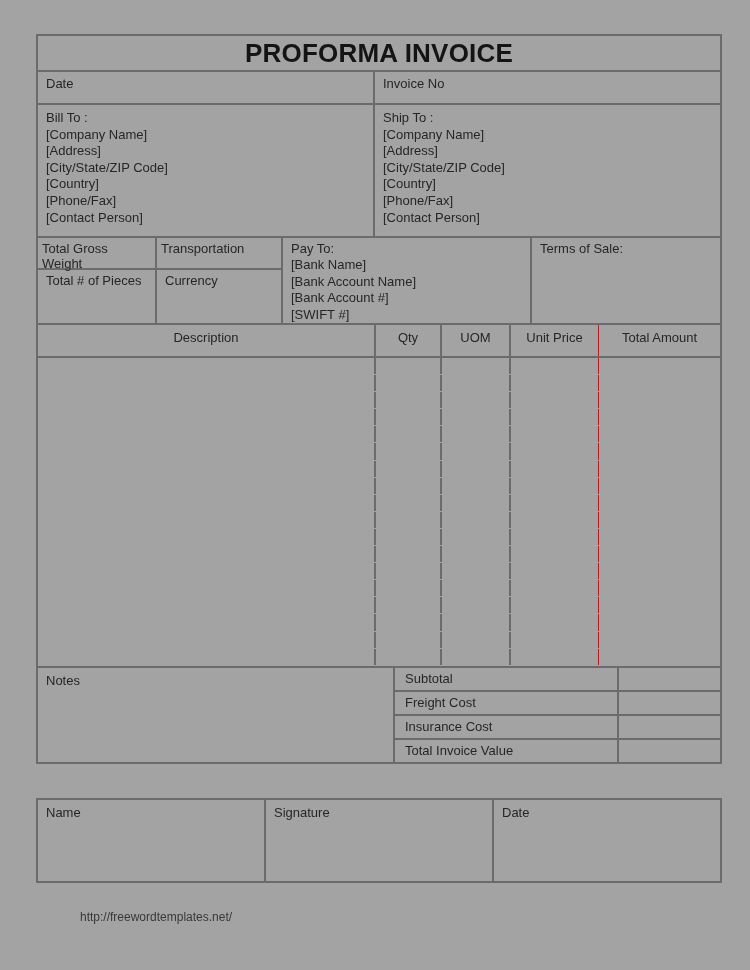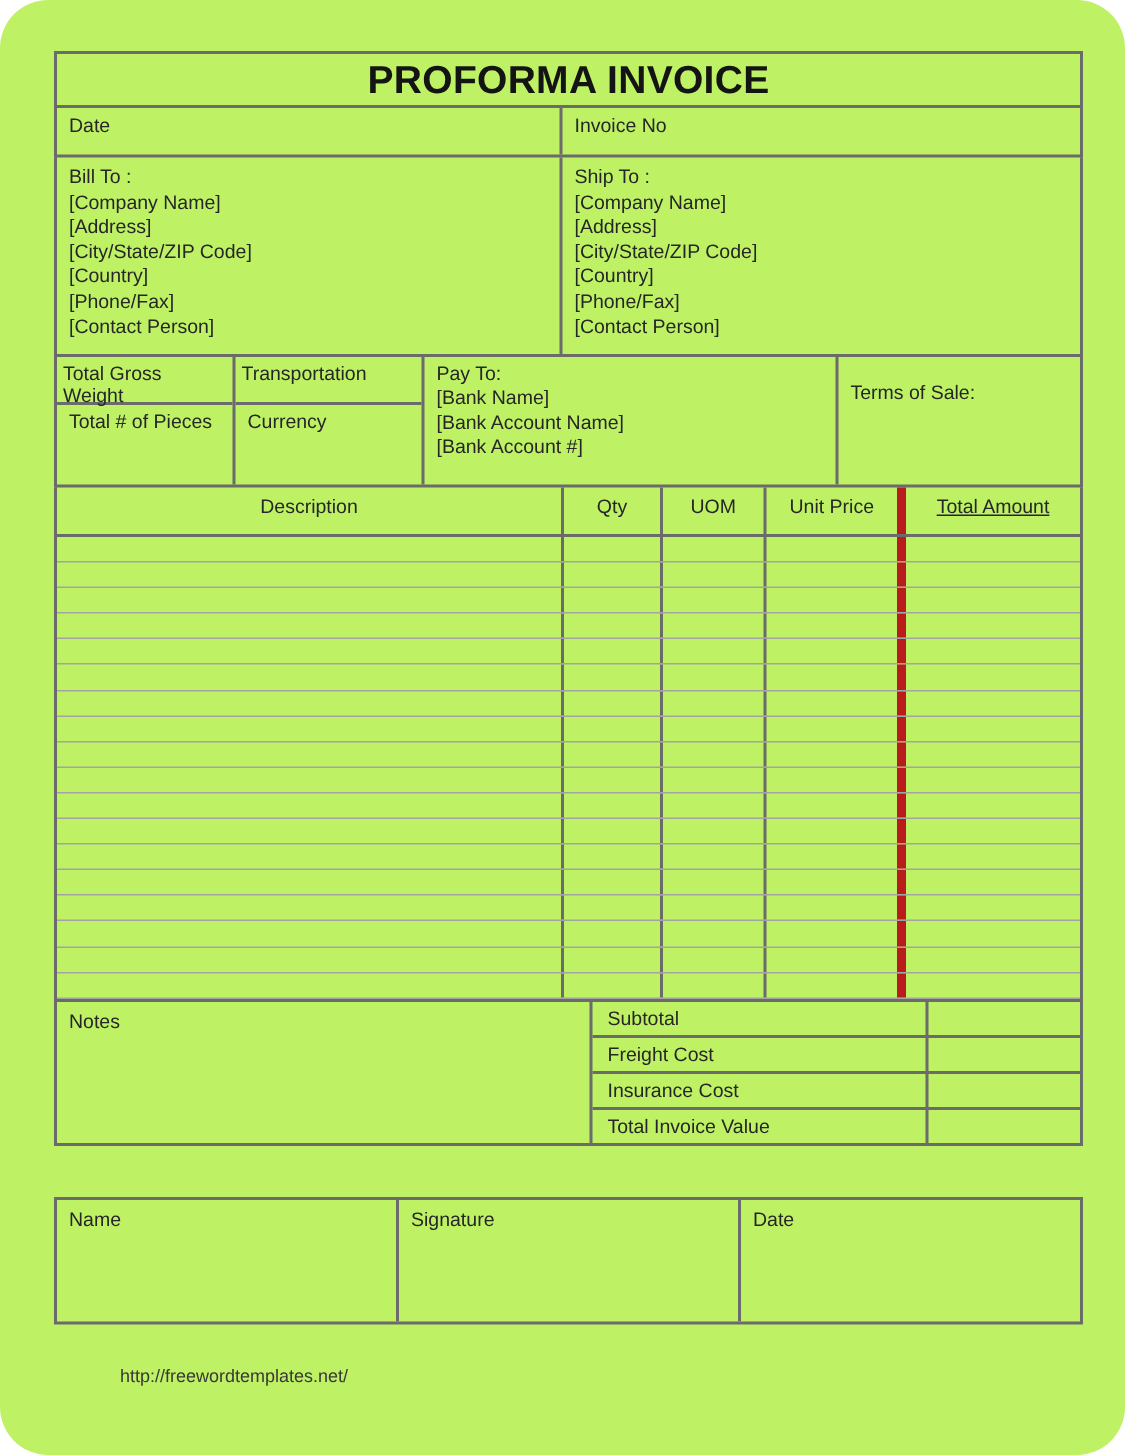"PROFORMA INVOICE" .page { background: #bef264 -> #a3a3a3; border-radius: 32px -> none }
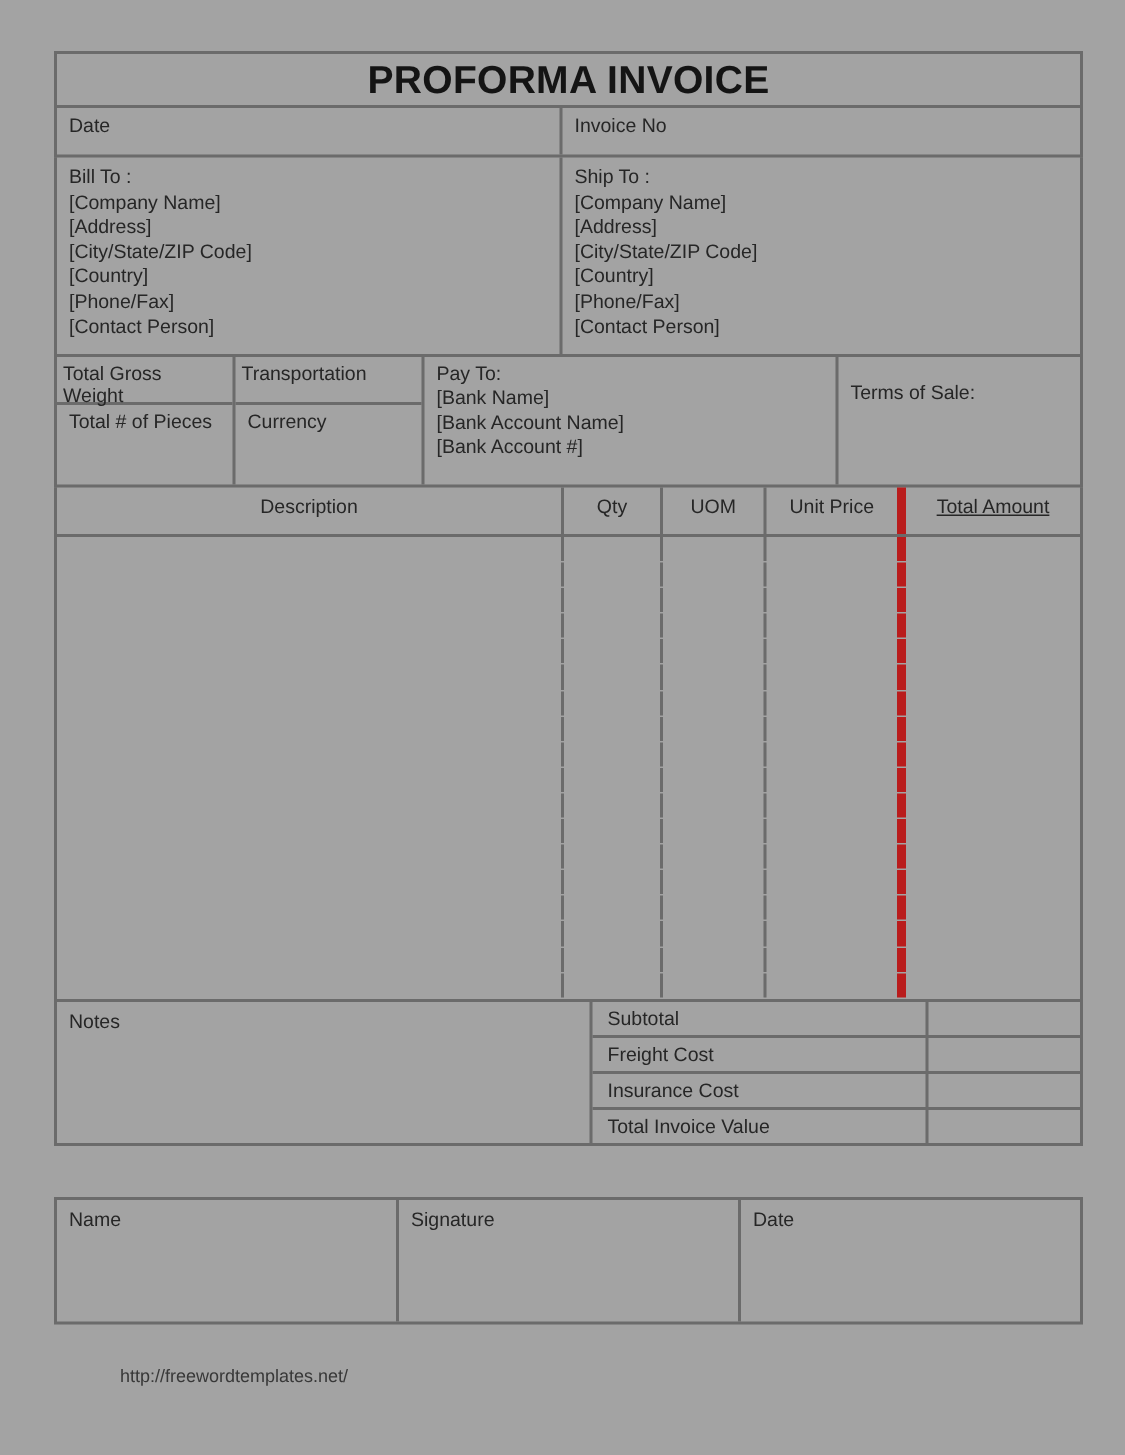"Terms of Sale:" .colD { margin-left: 27px -> none; padding: 16px 8px -> 3px 8px }
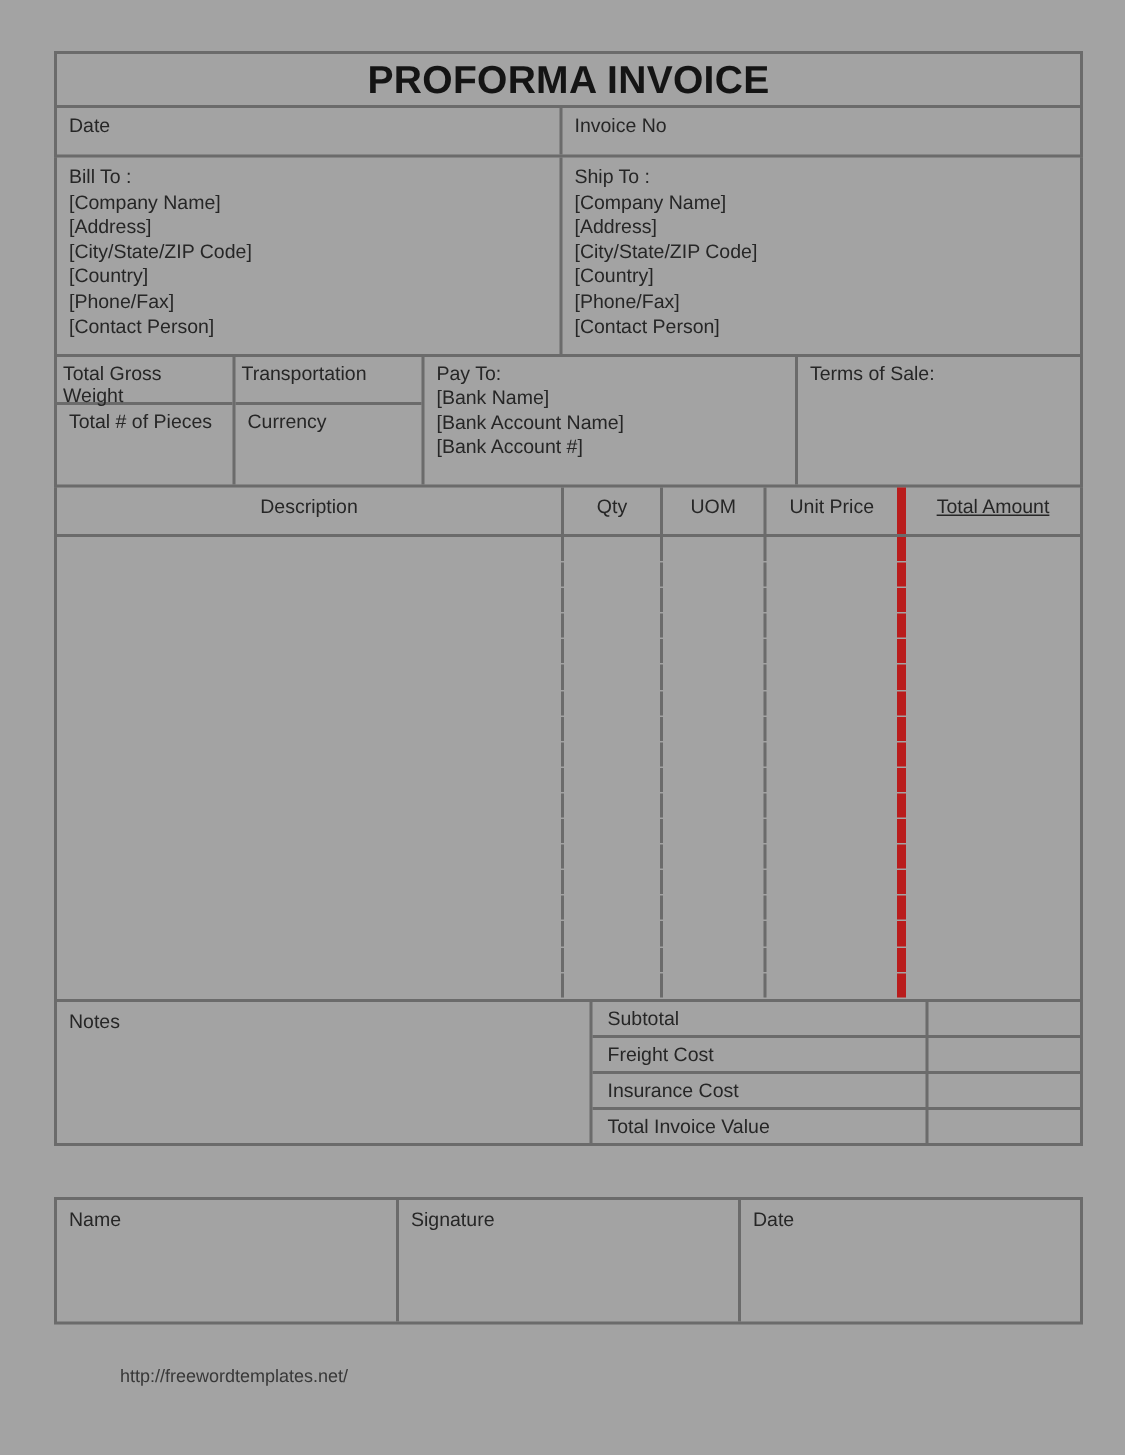"[SWIFT #]" div { html: none -> <div>[SWIFT #]</div> }
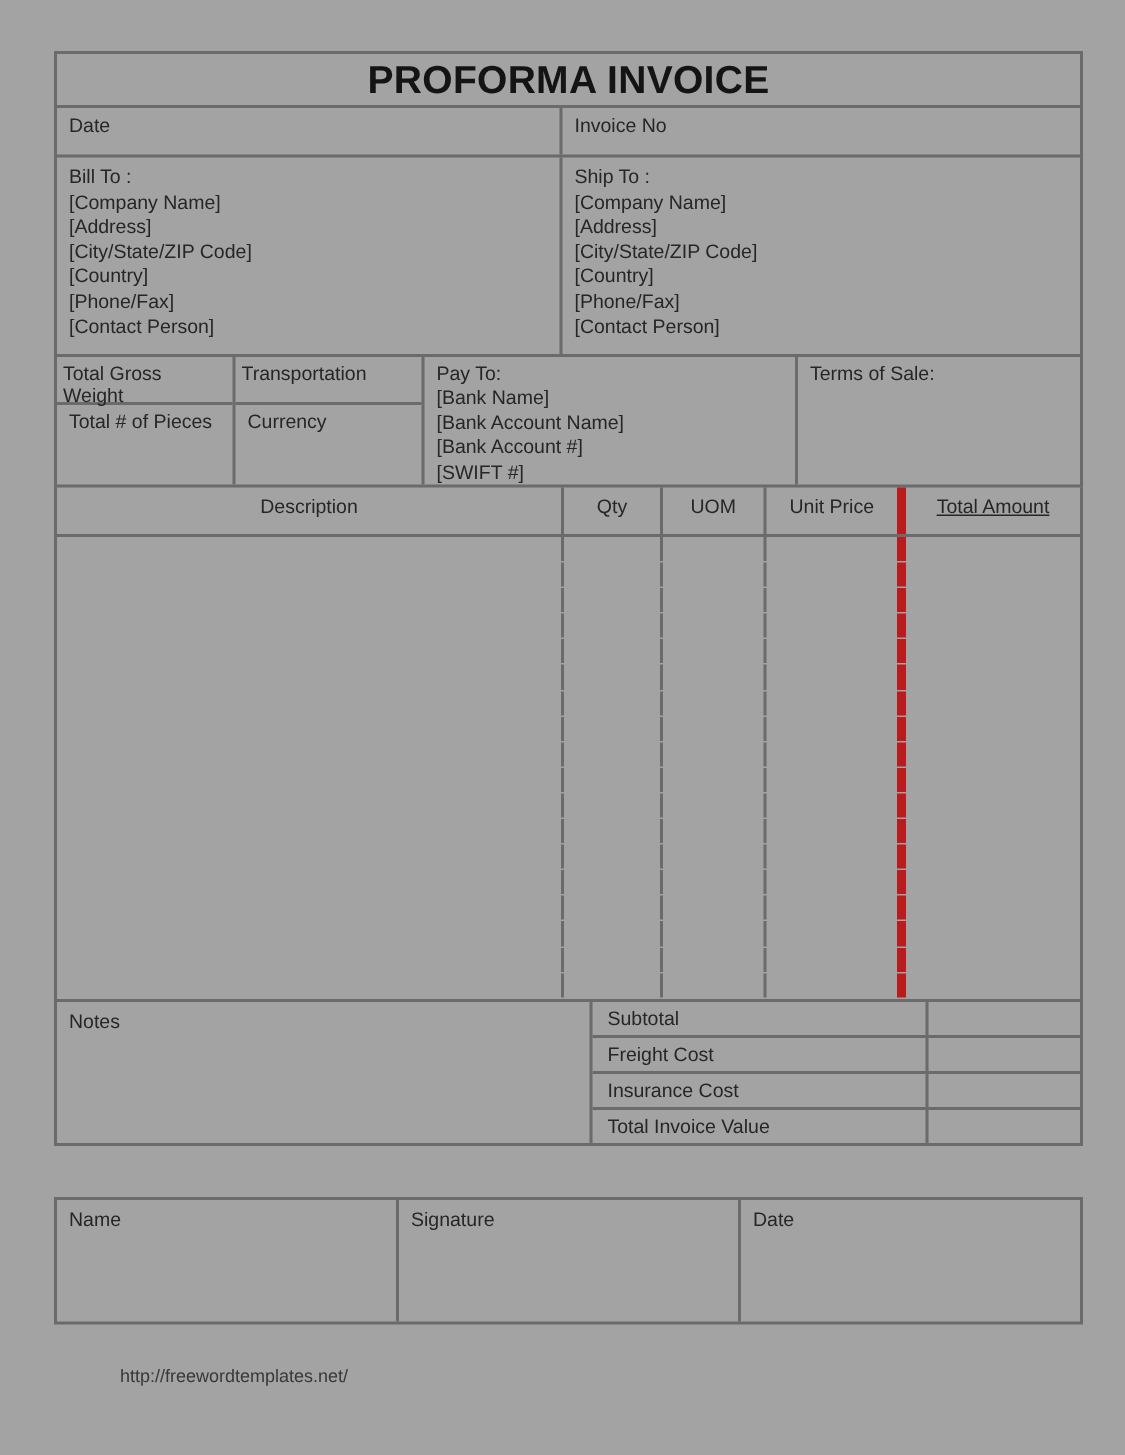"Total Amount" .c-amt { border-left: 6px solid #b91c1c -> 1px solid #b91c1c; text-decoration: underline -> none }
